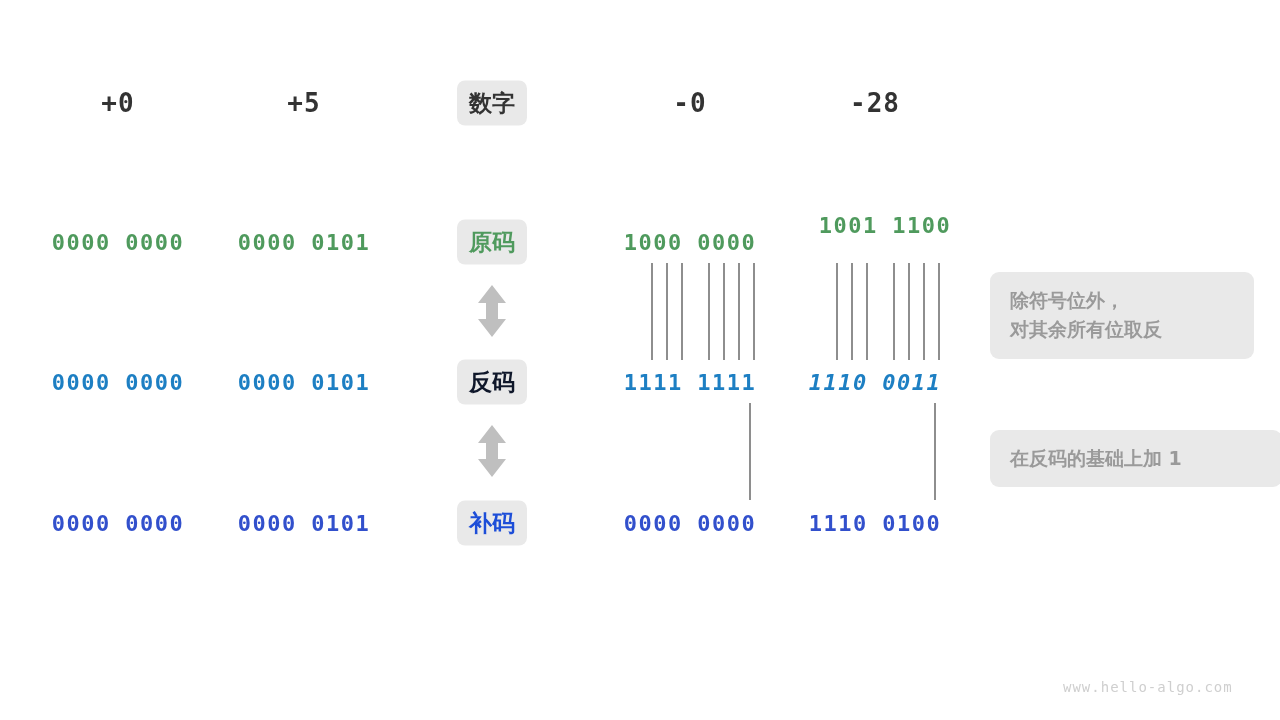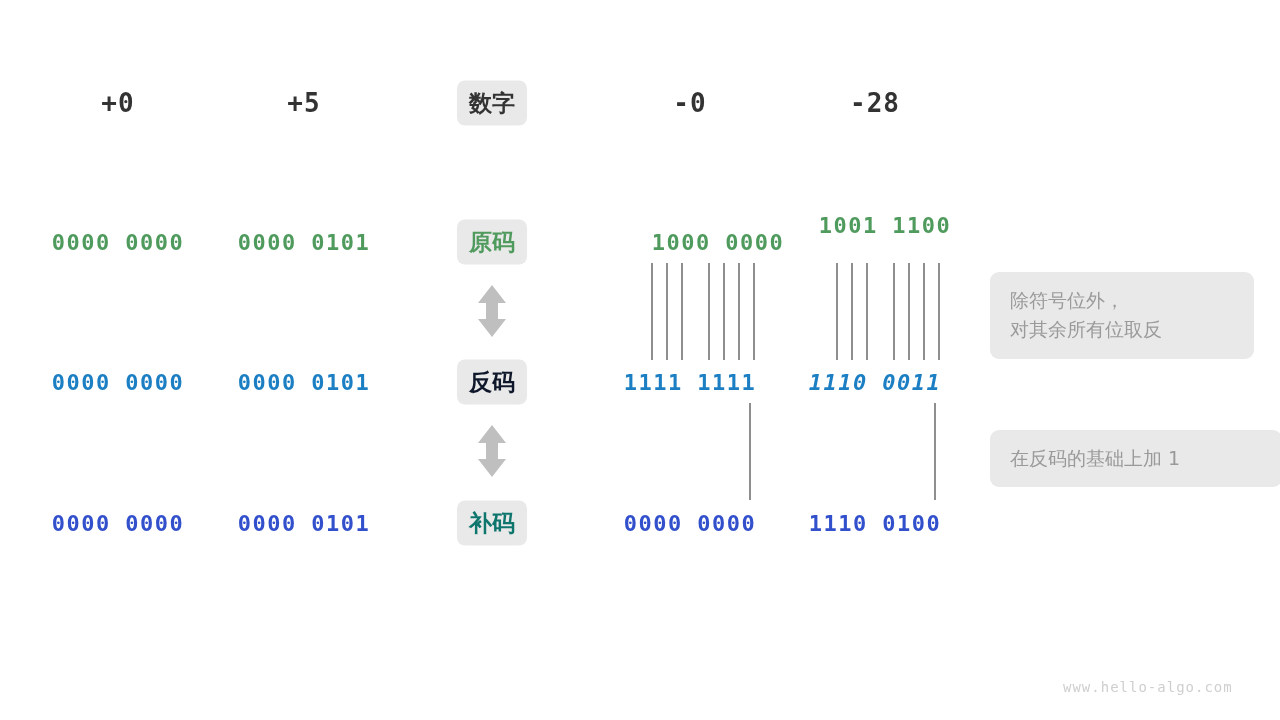"1000 0000" div.cell { margin-left: 28px -> none }
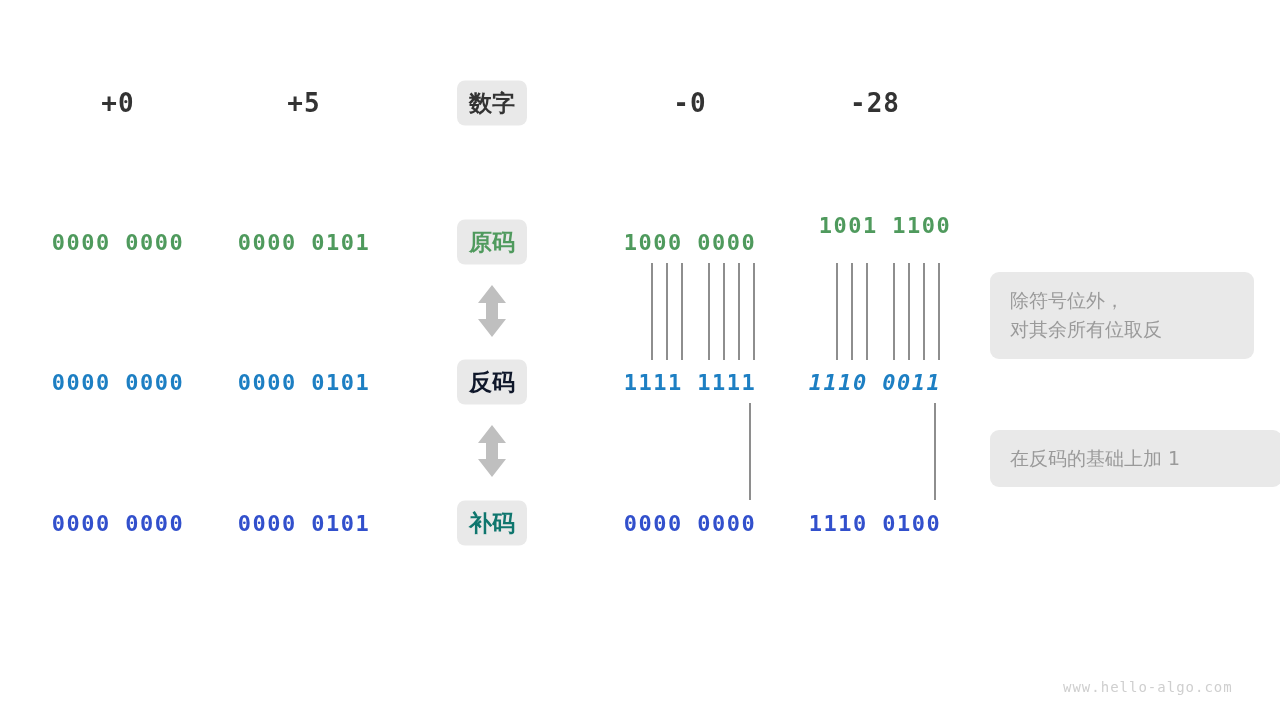"除符号位外，" .note { font-weight: normal -> bold }
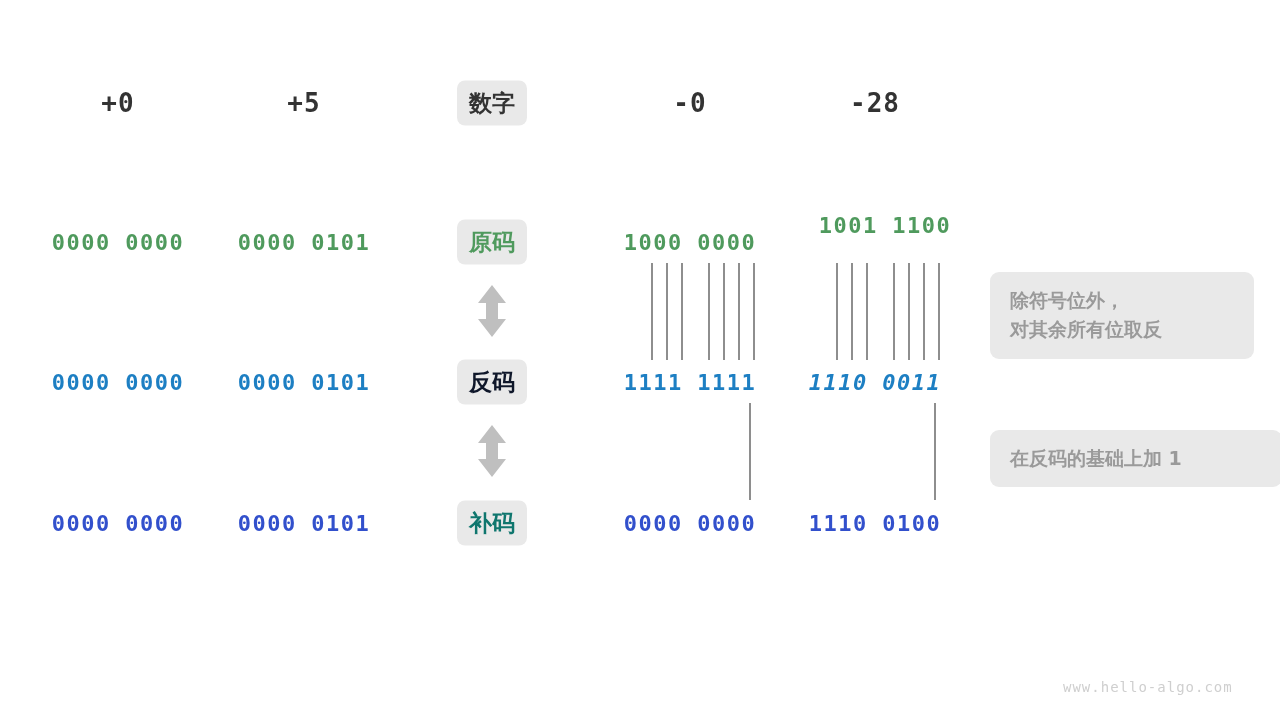"补码" .pill.p-indigo { color: #0f766e -> #1d4ed8 }
